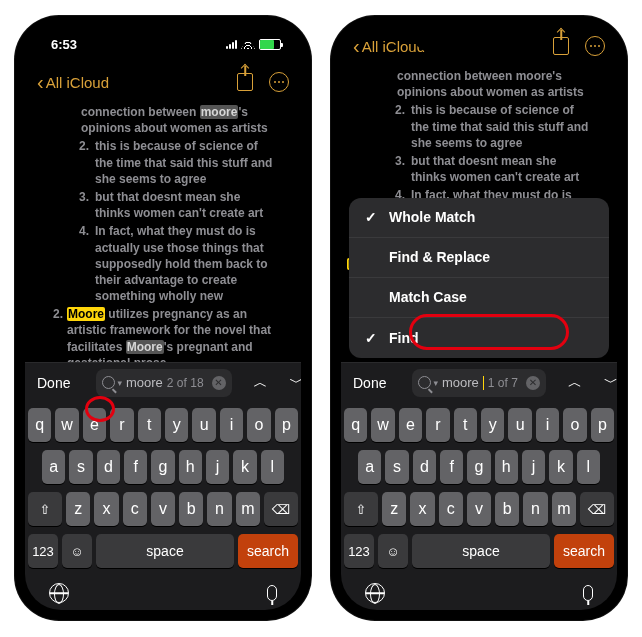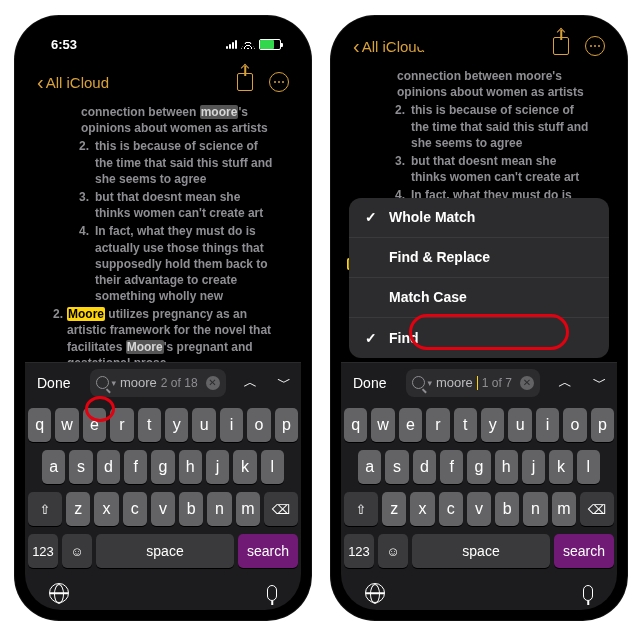"Done" .searchbar { gap: 16px -> 22px }
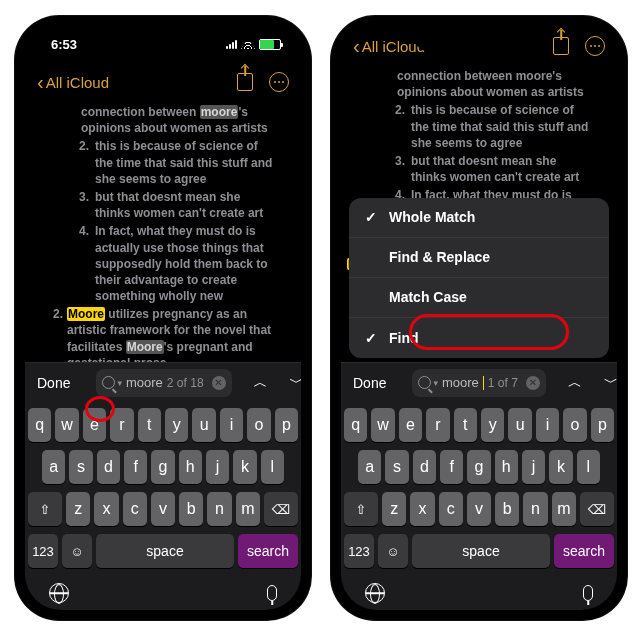"search" .key.search { background: #701a75 -> #c2410c }
